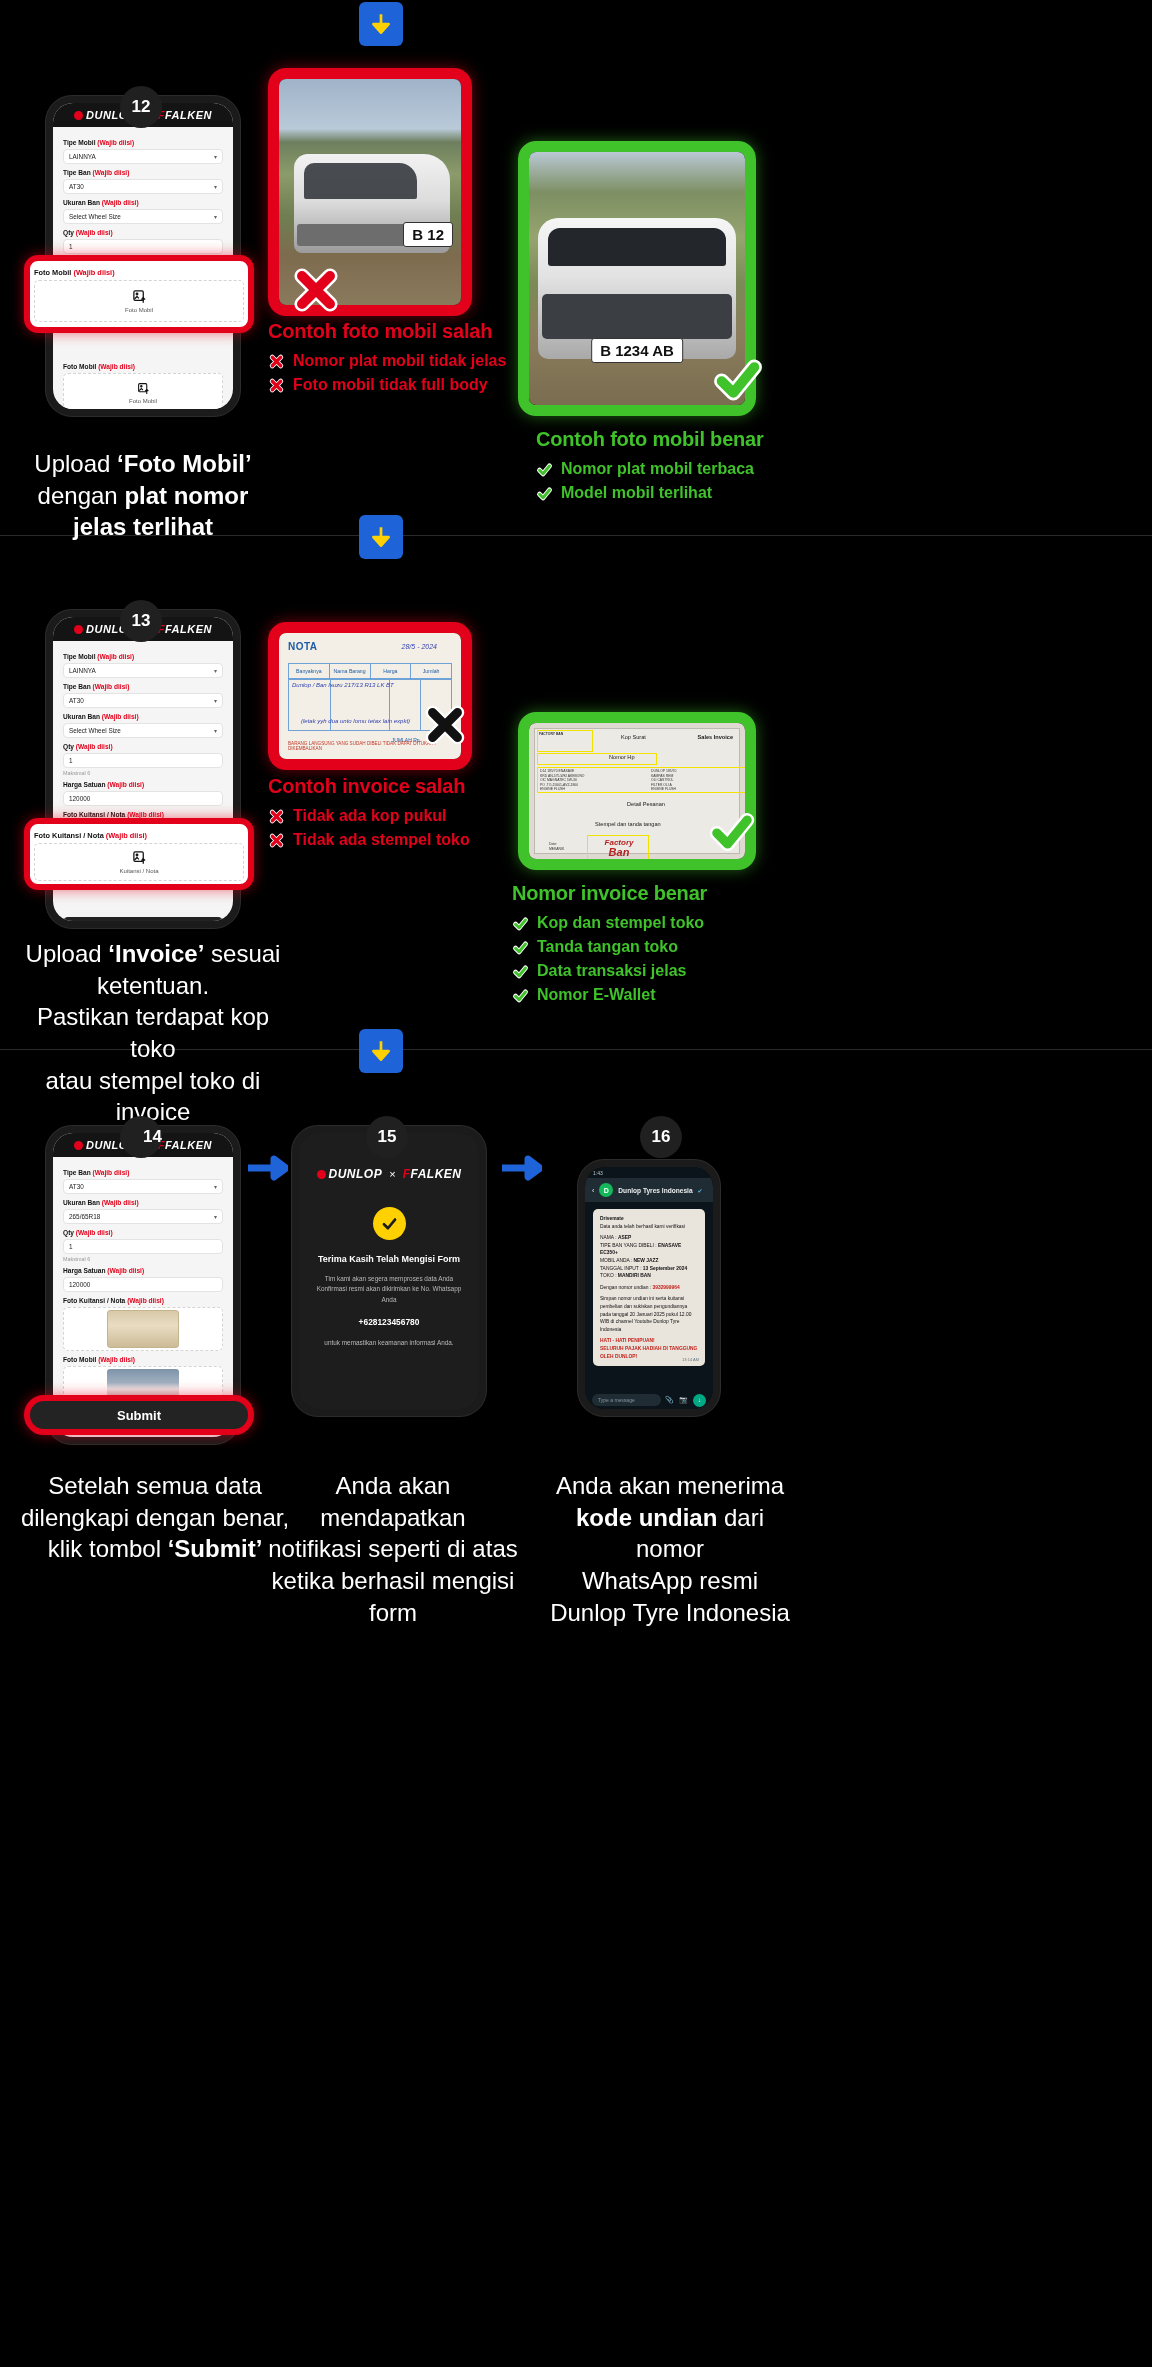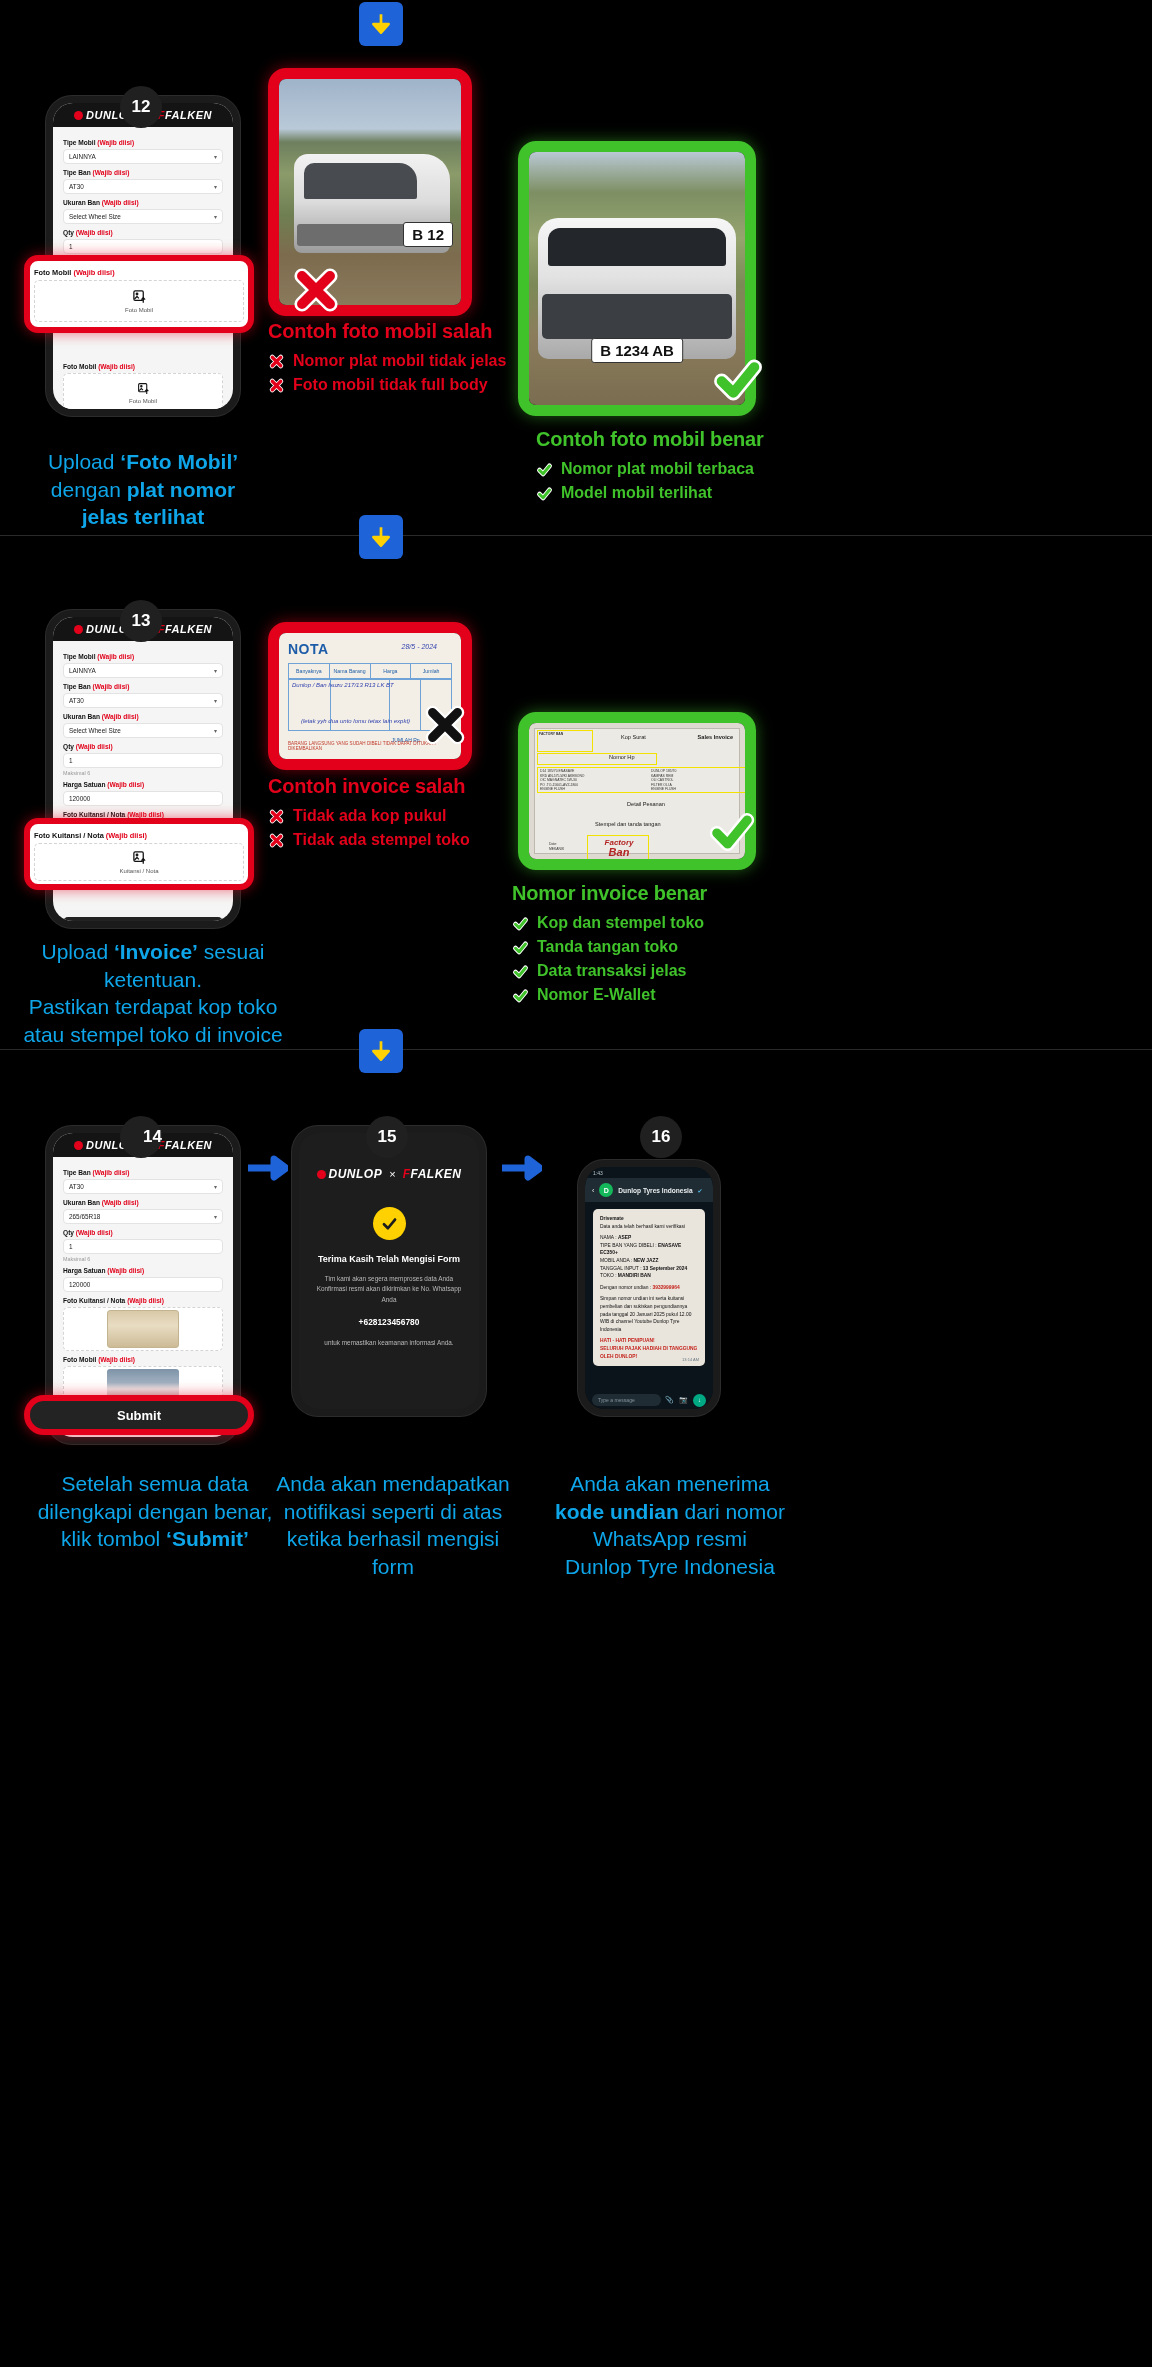"Upload ‘Foto Mobil’" .cap-grey { color: #0ea5e9 -> #ffffff; font-size: 21px -> 24px }
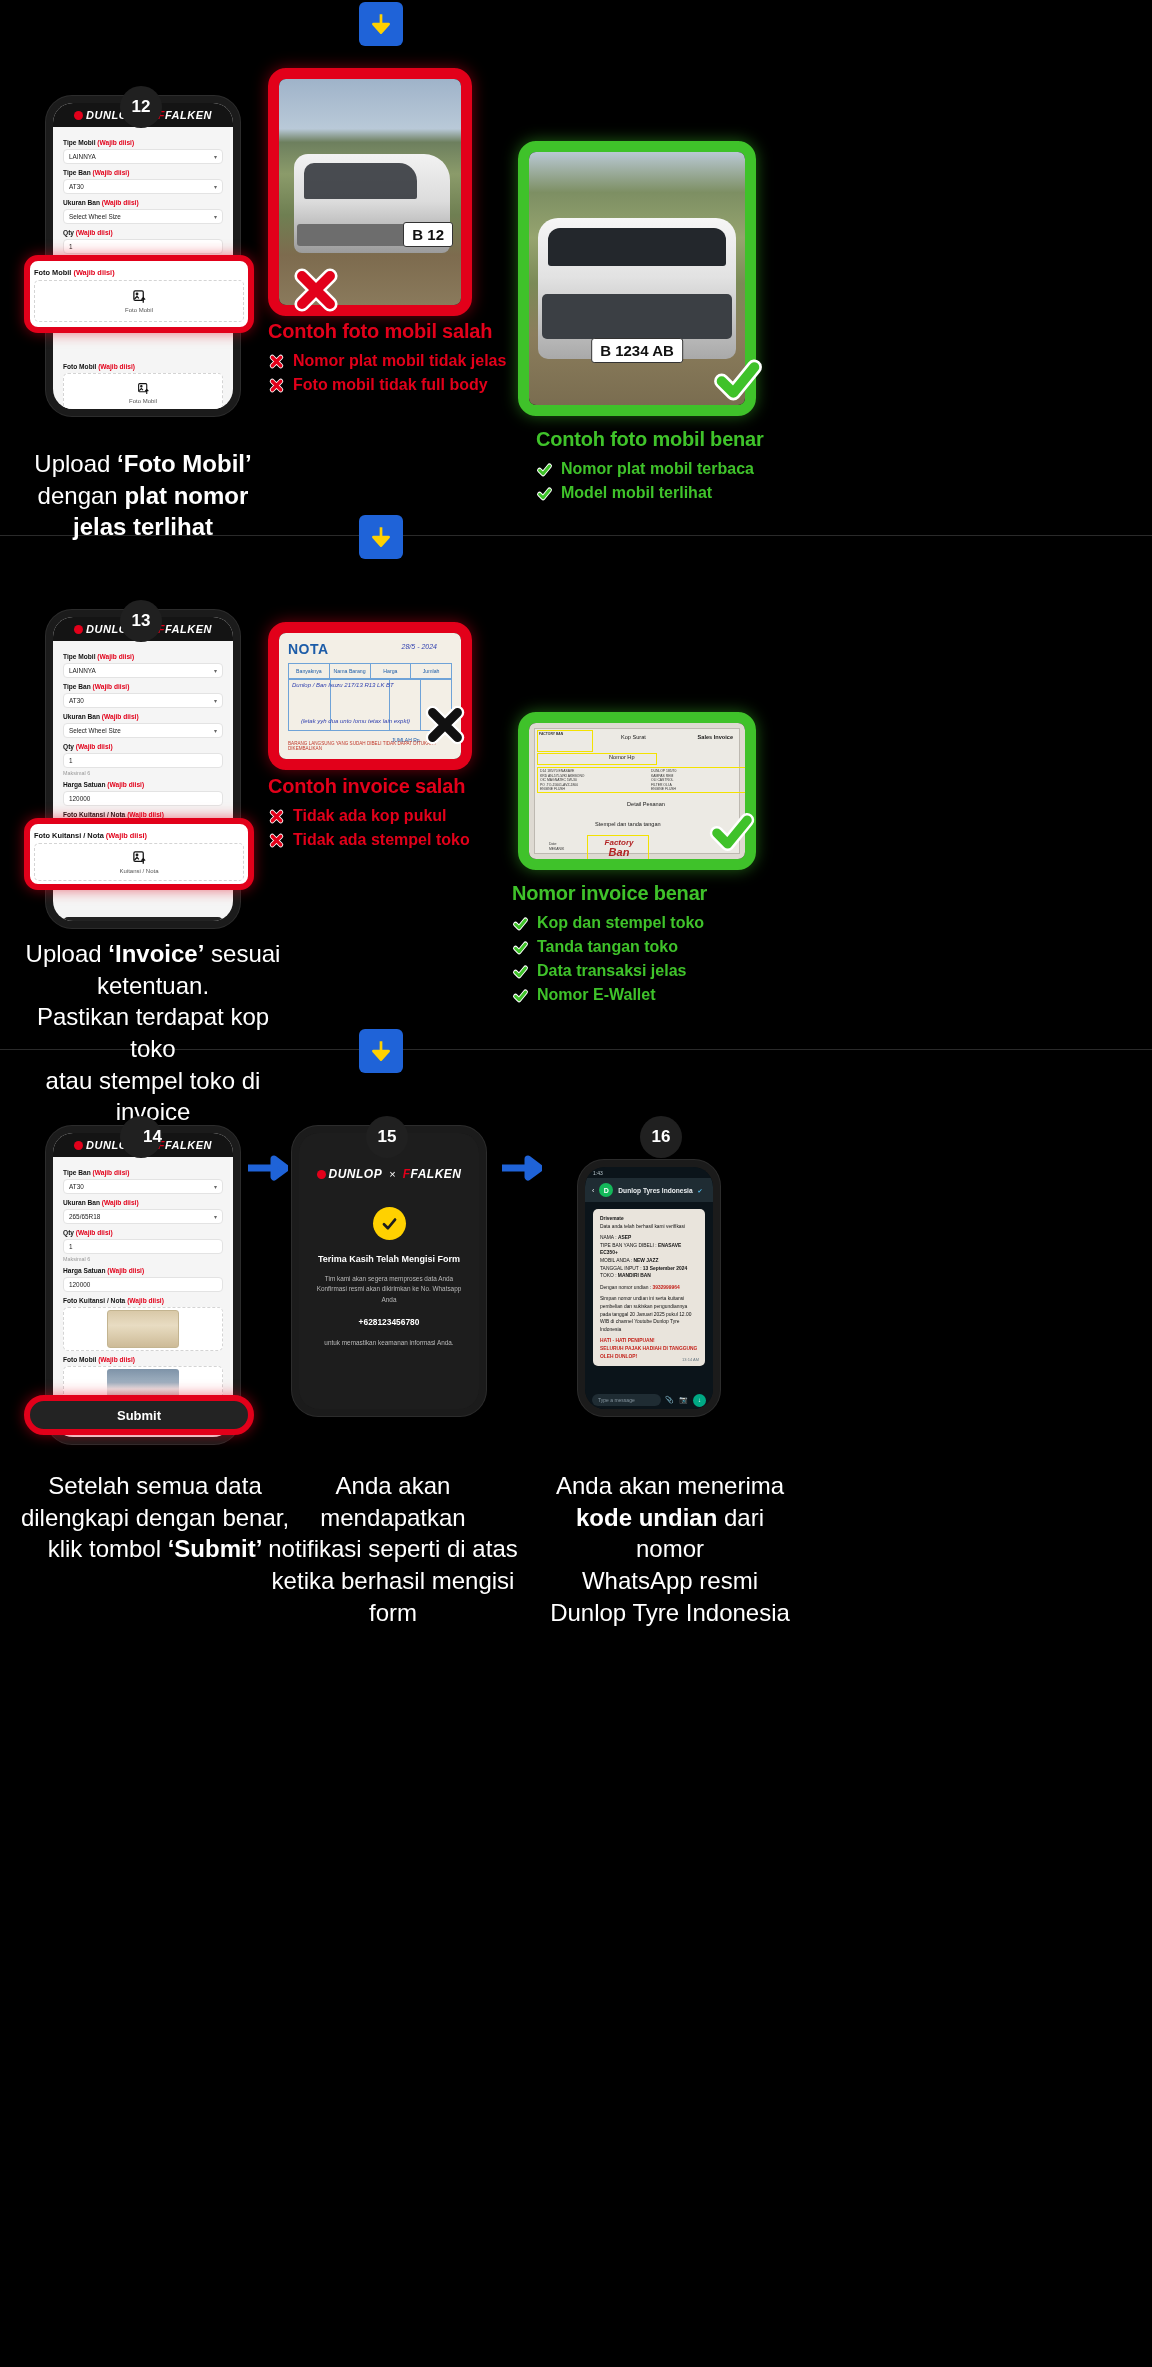"NOTA" .nota .nota-title { font-size: 14px -> 10px }
